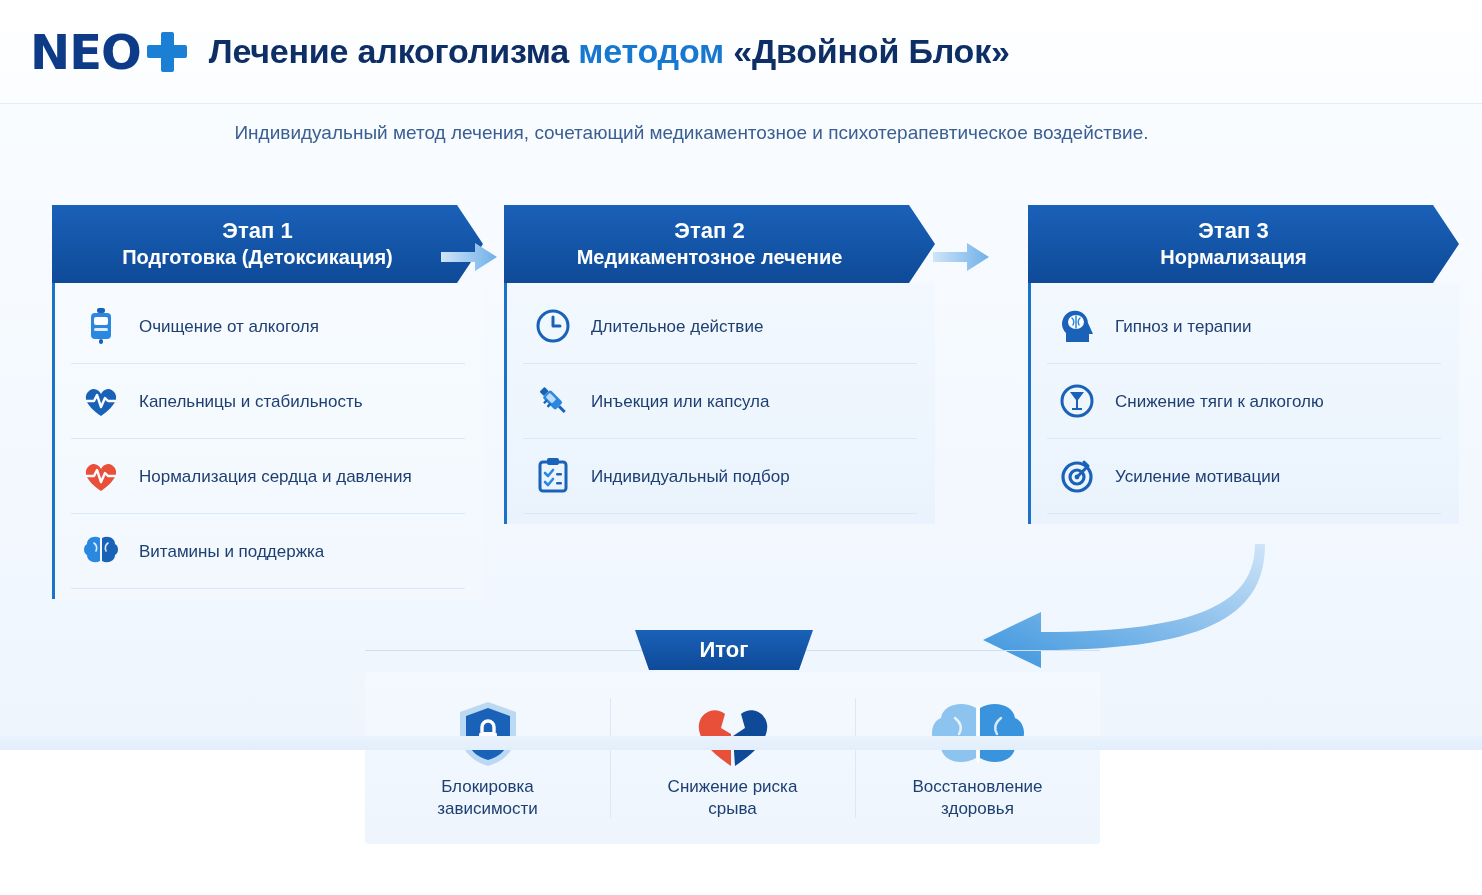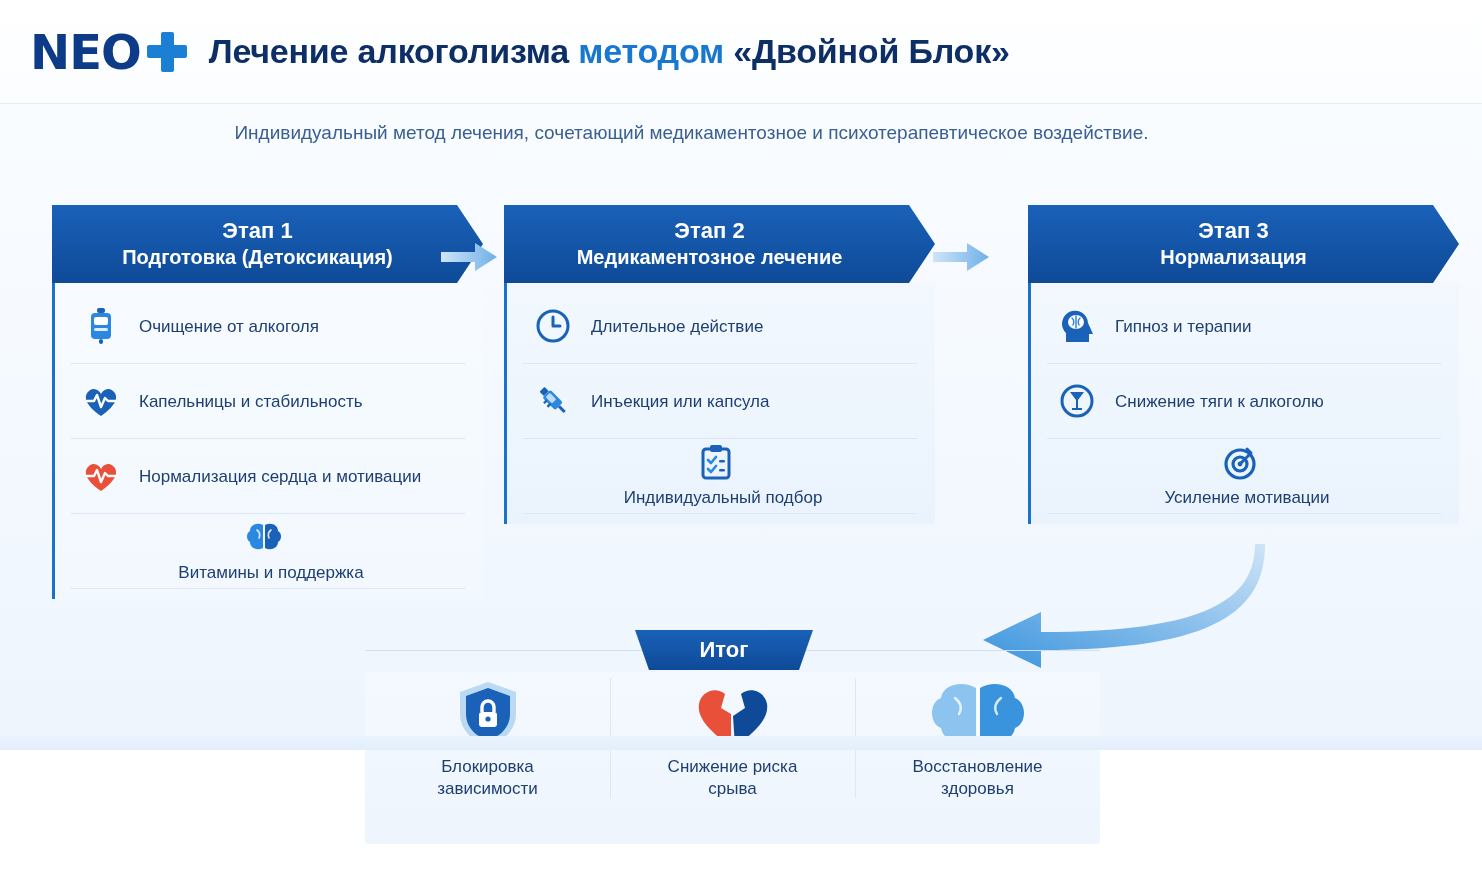"Нормализация сердца и мотивации" span.item-label { text: мотивации -> давления }
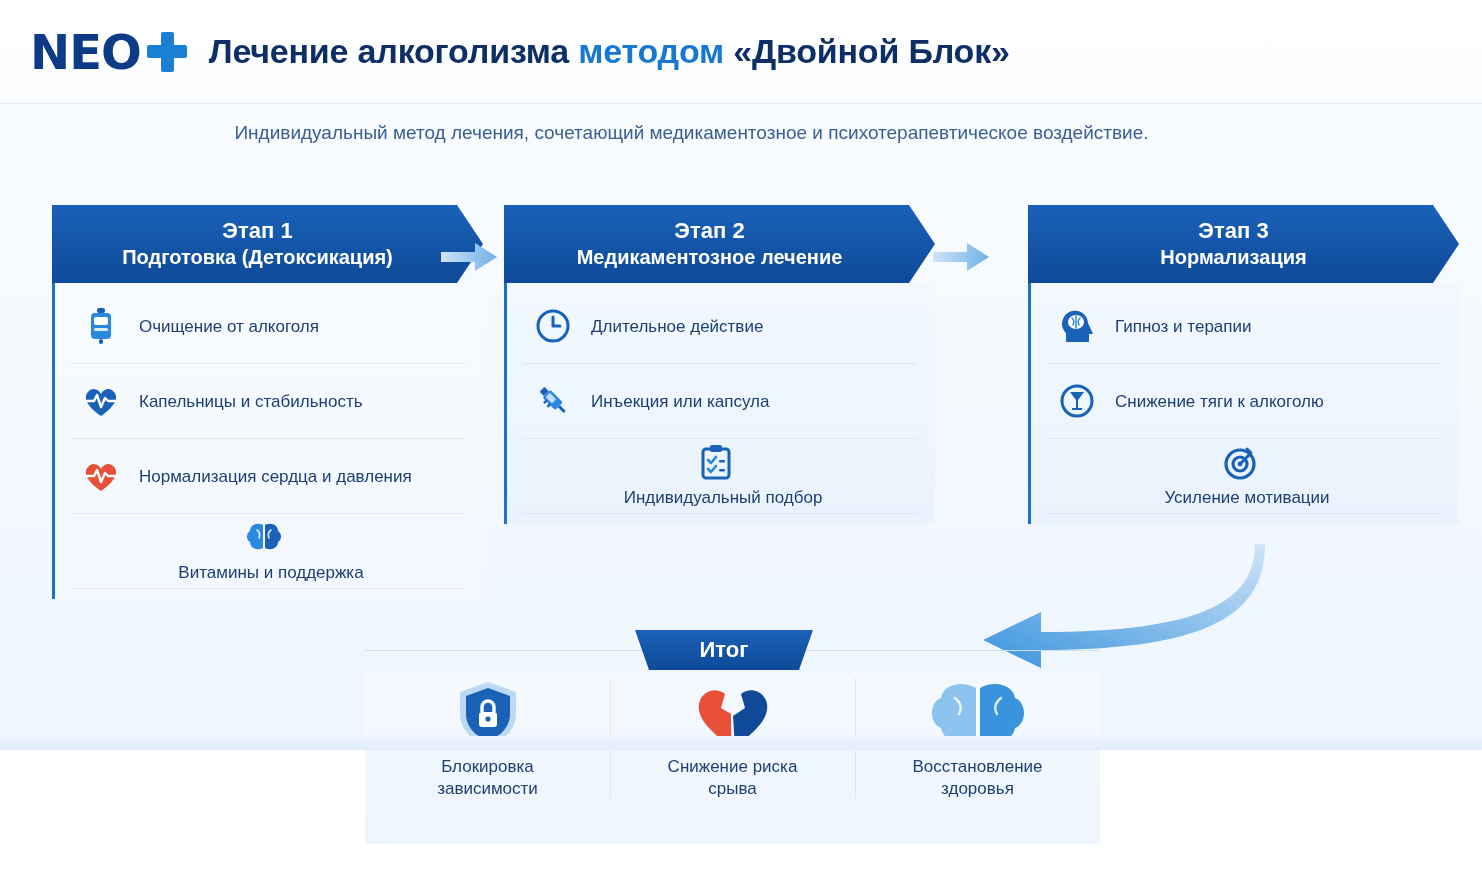"Индивидуальный подбор" .item:last-child { flex-direction: column -> none }
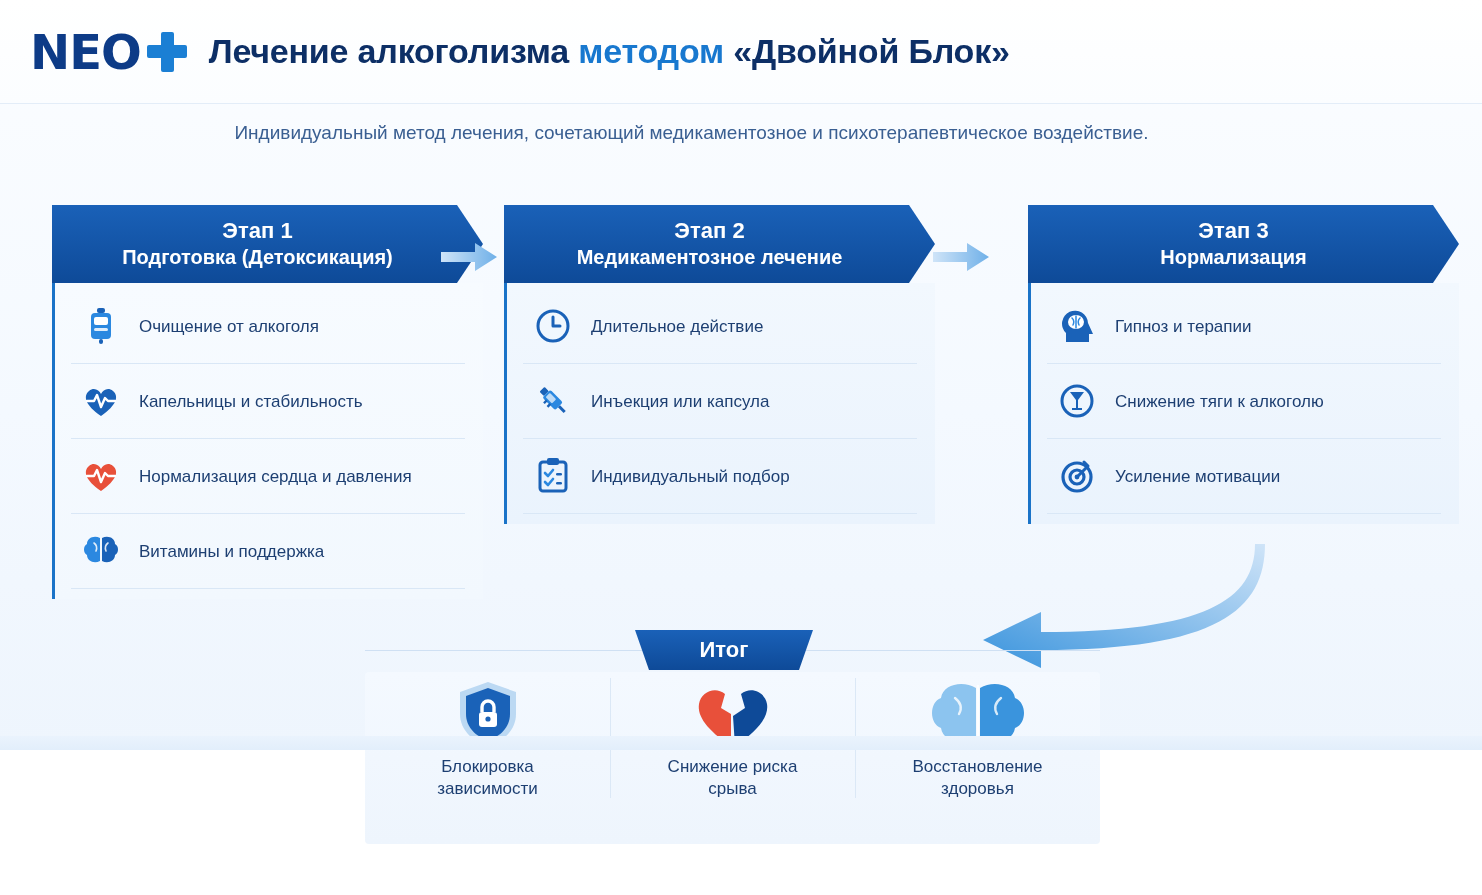"Блокировка" .result-panel { align-items: none -> center }
